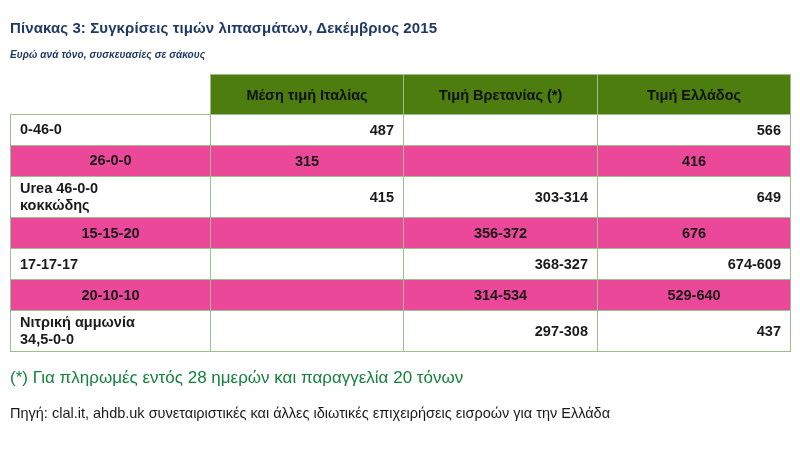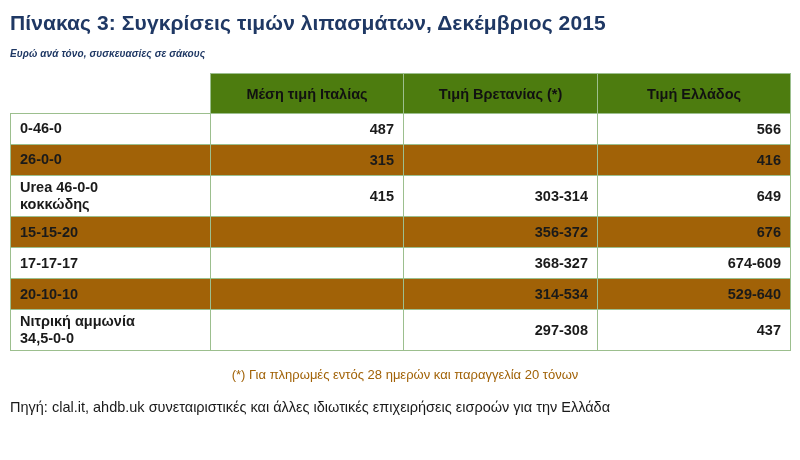"Πίνακας 3: Συγκρίσεις τιμών λιπασμάτων," .title { font-size: 21px -> 15px; margin-top: none -> 8px }
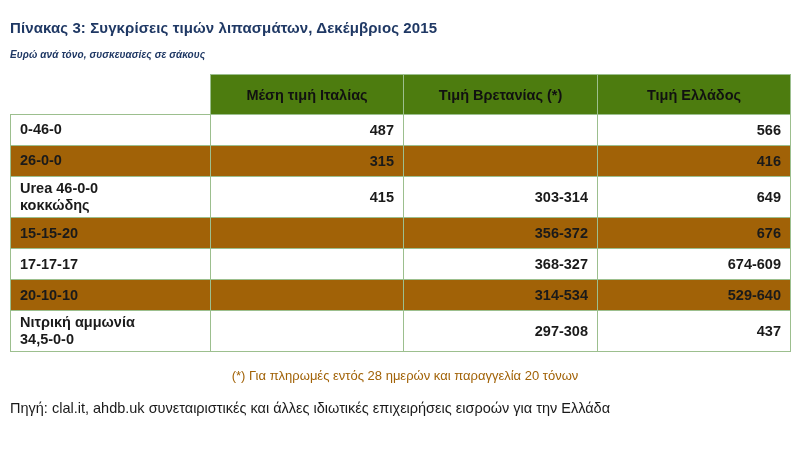"26-0-0" table.cmp tbody tr.alt td { background: #a16207 -> #ec4899; text-align: none -> center }
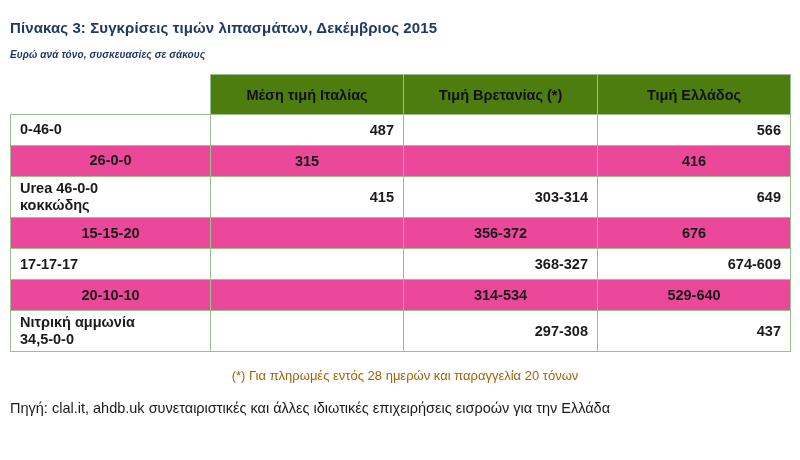"(*) Για πληρωμές εντός 28" .footnote { color: #a16207 -> #15803d; font-size: 13px -> 17px; text-align: center -> none }
